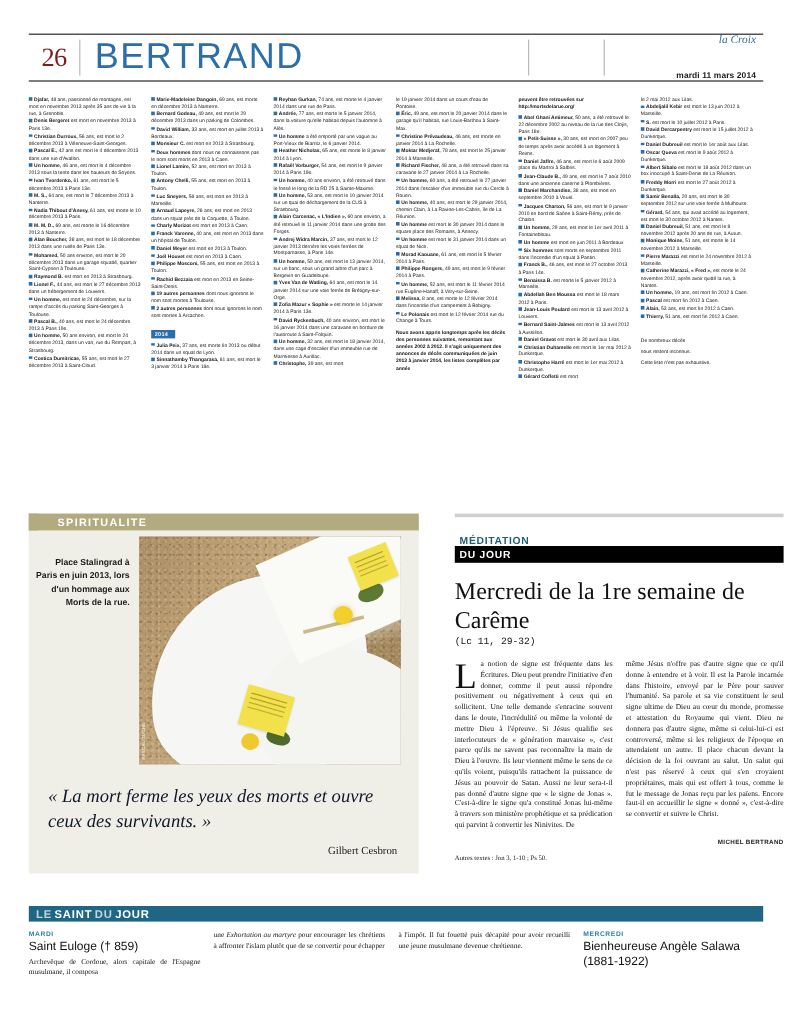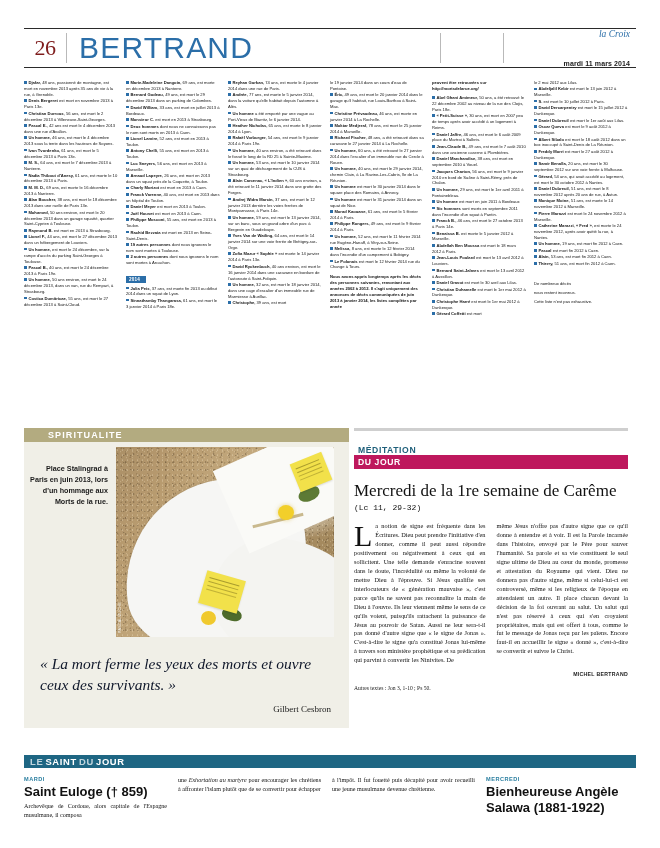"MÉDITATION" .medit { left: 354px -> 379px }
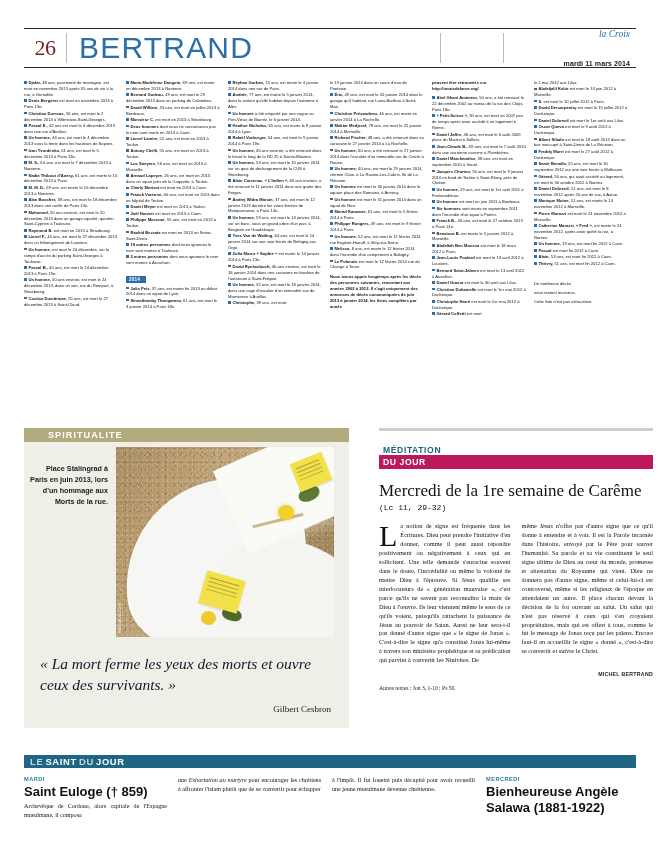"DU JOUR" .med-kicker-bar { background: #be185d -> #000000 }
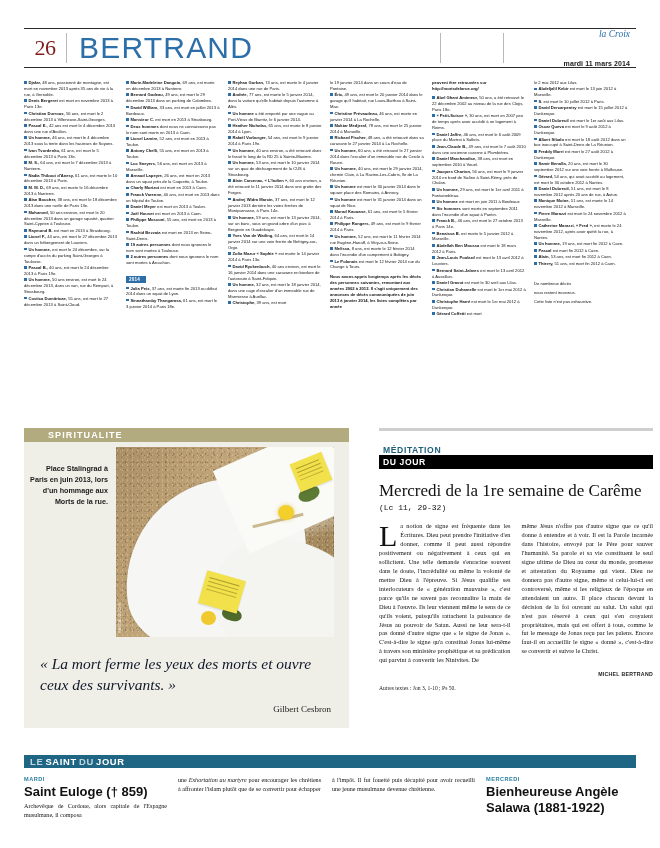"Mercredi de la 1re semaine" .med-title { font-size: 17px -> 20px }
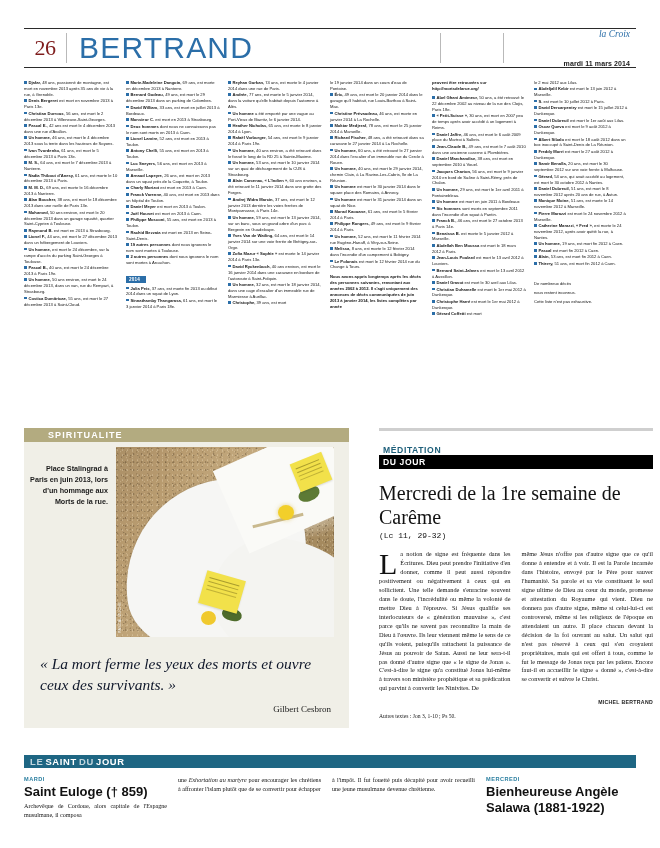"Saint Euloge († 859)" .sname { font-size: 13px -> 10px; font-weight: bold -> normal }
